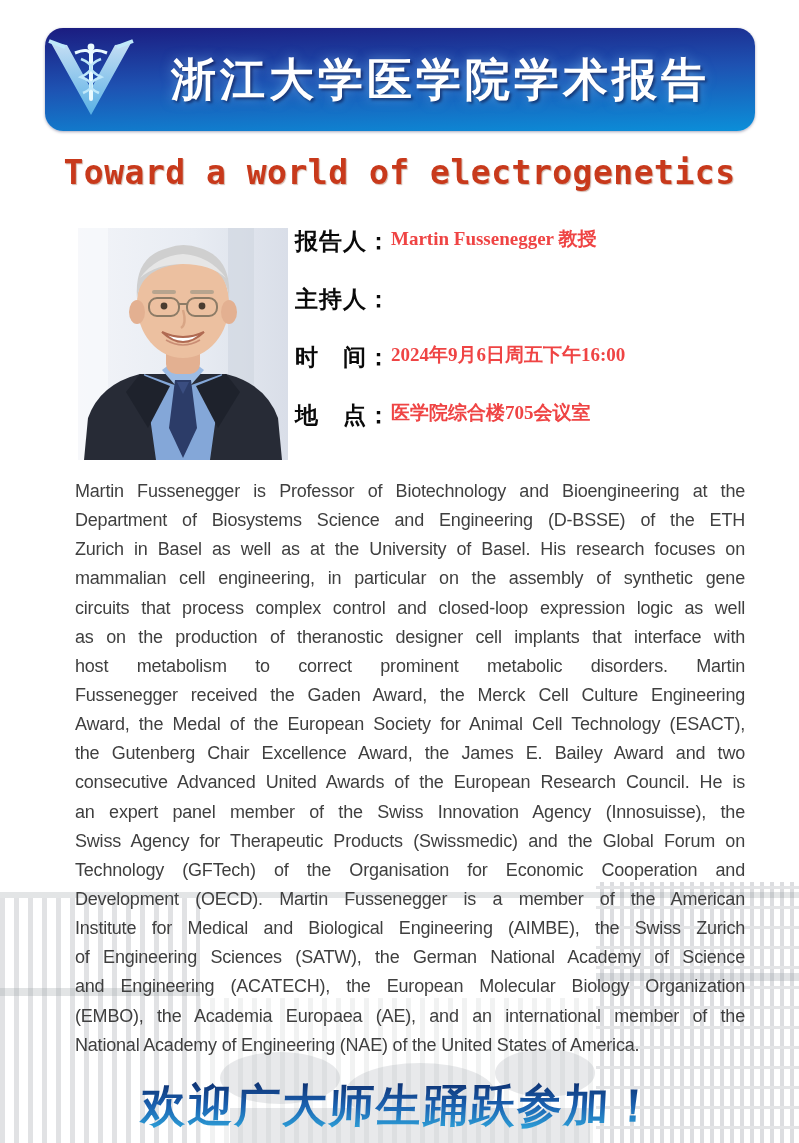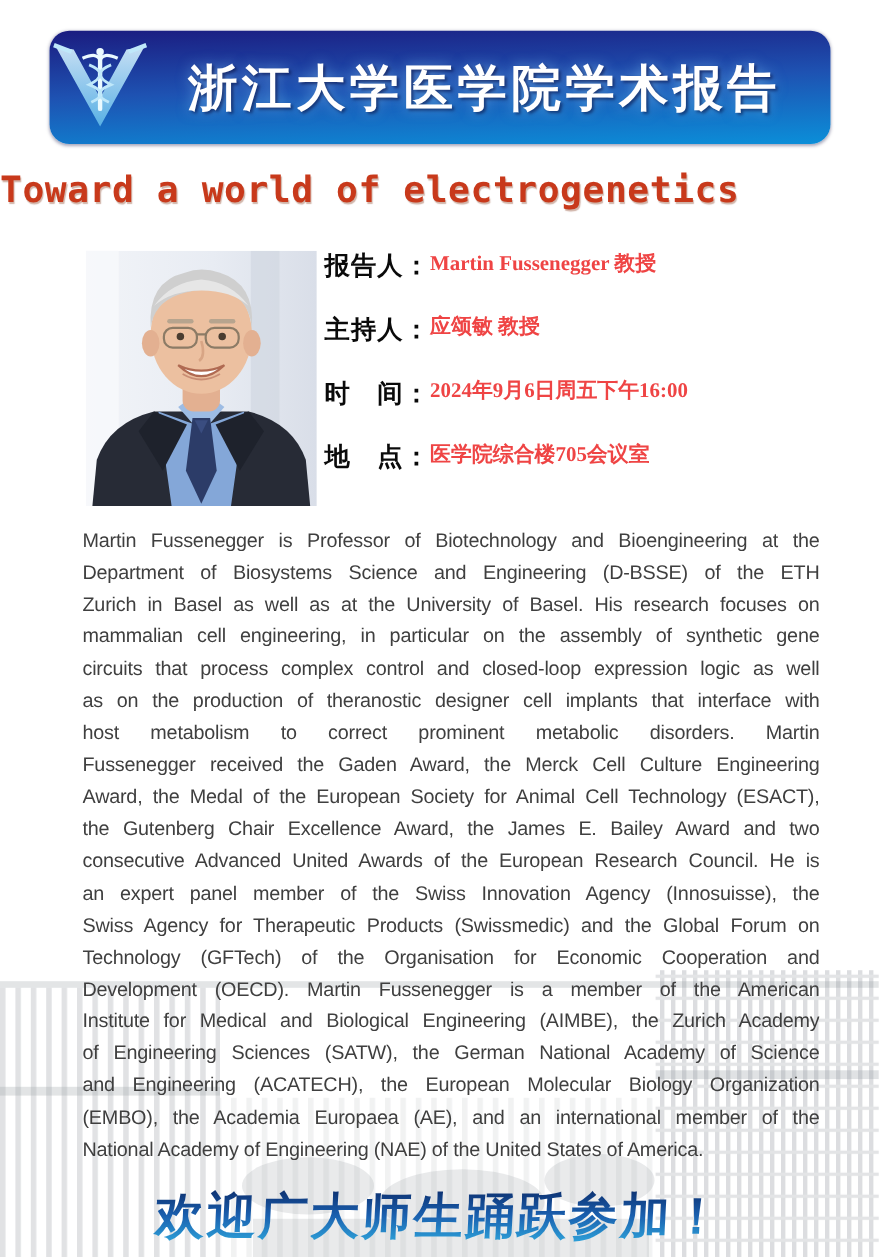"Toward a world of electrogenetics" .lecture-title { text-align: left -> center }
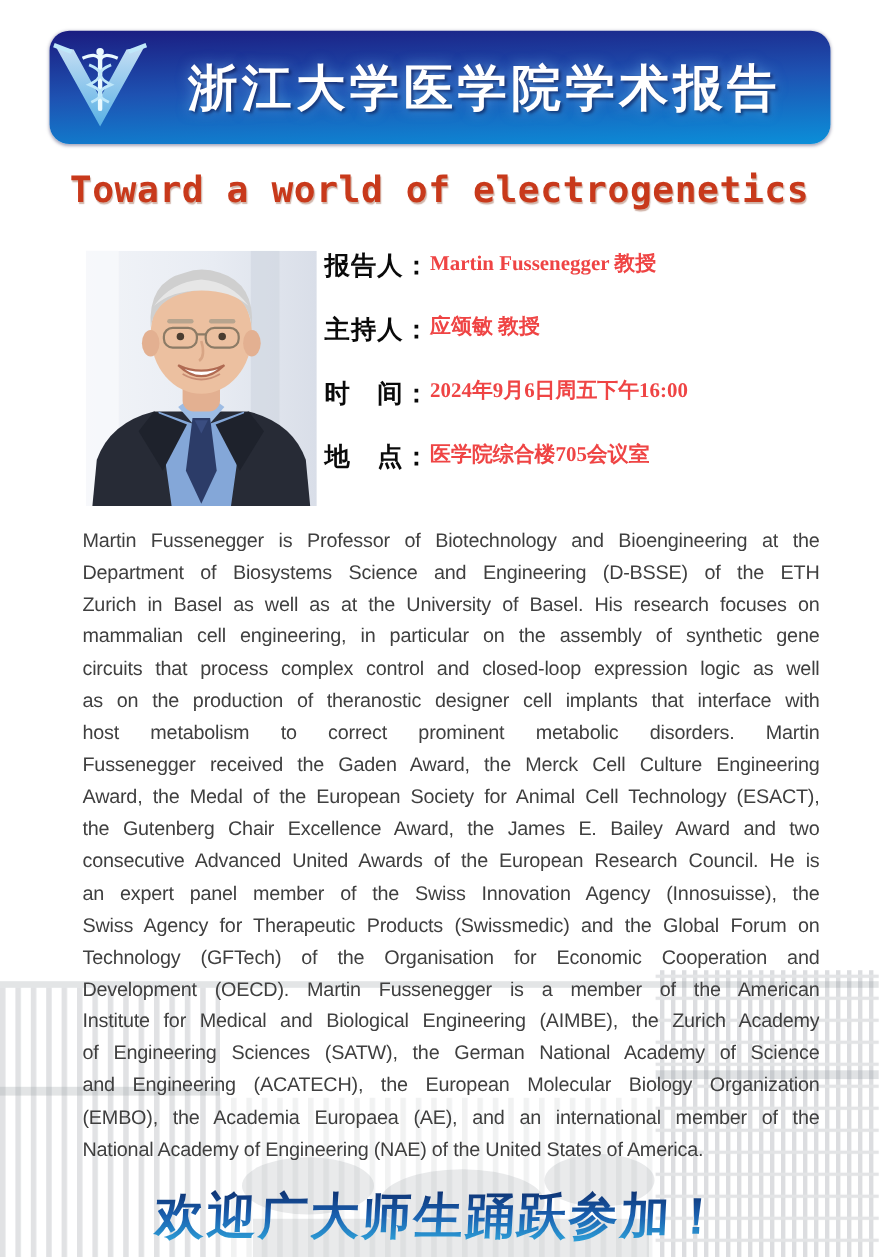"应颂敏 教授" span.info-value { html: <span>应颂敏 教授</span> -> none }
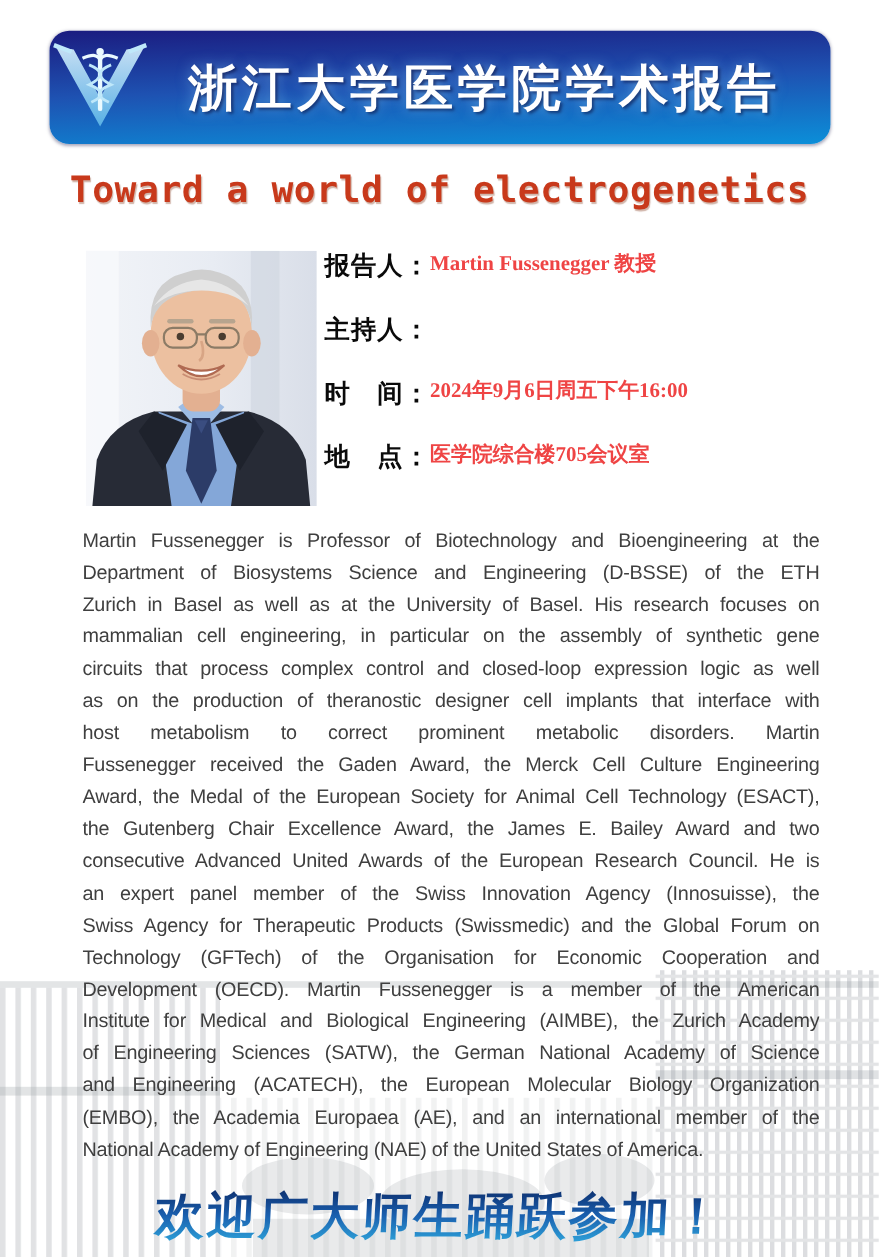"Institute for Medical and Biological" div.bio-line { text: Zurich Academy -> Swiss Zurich }
